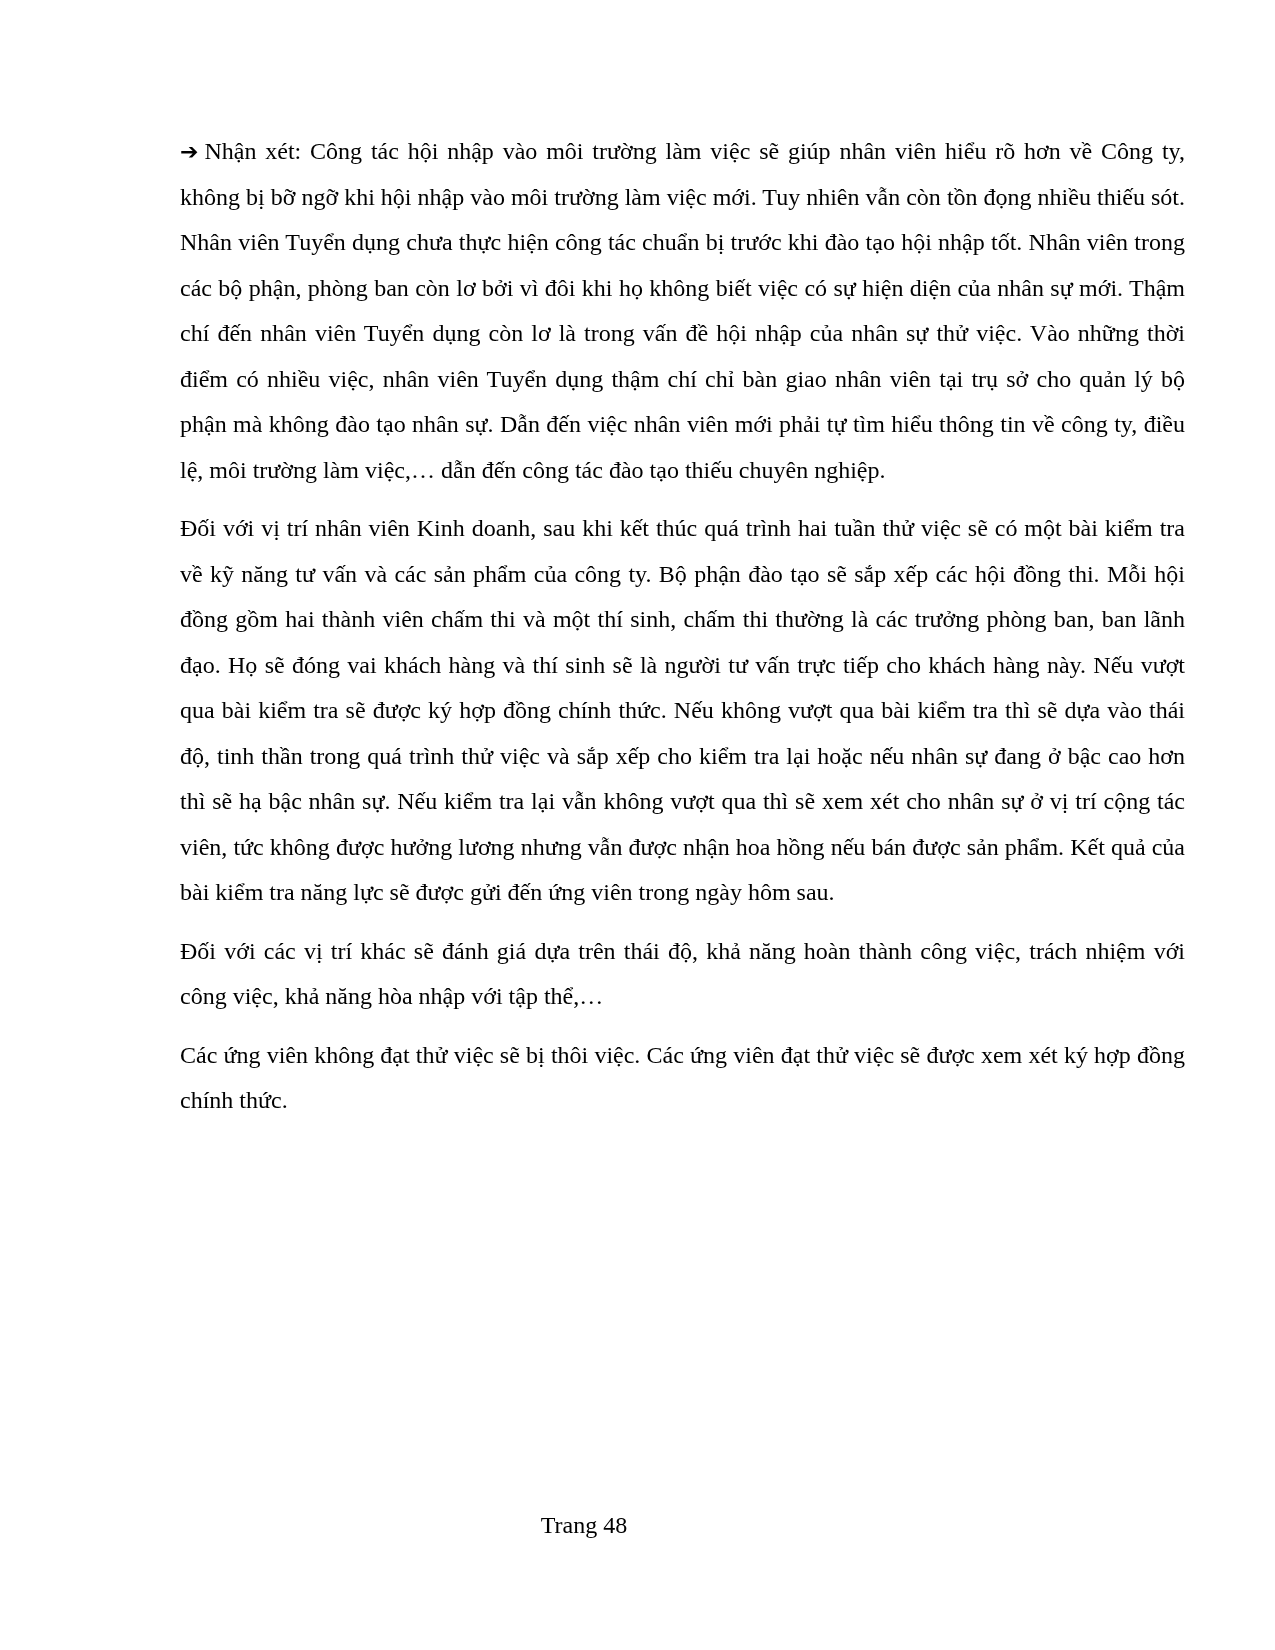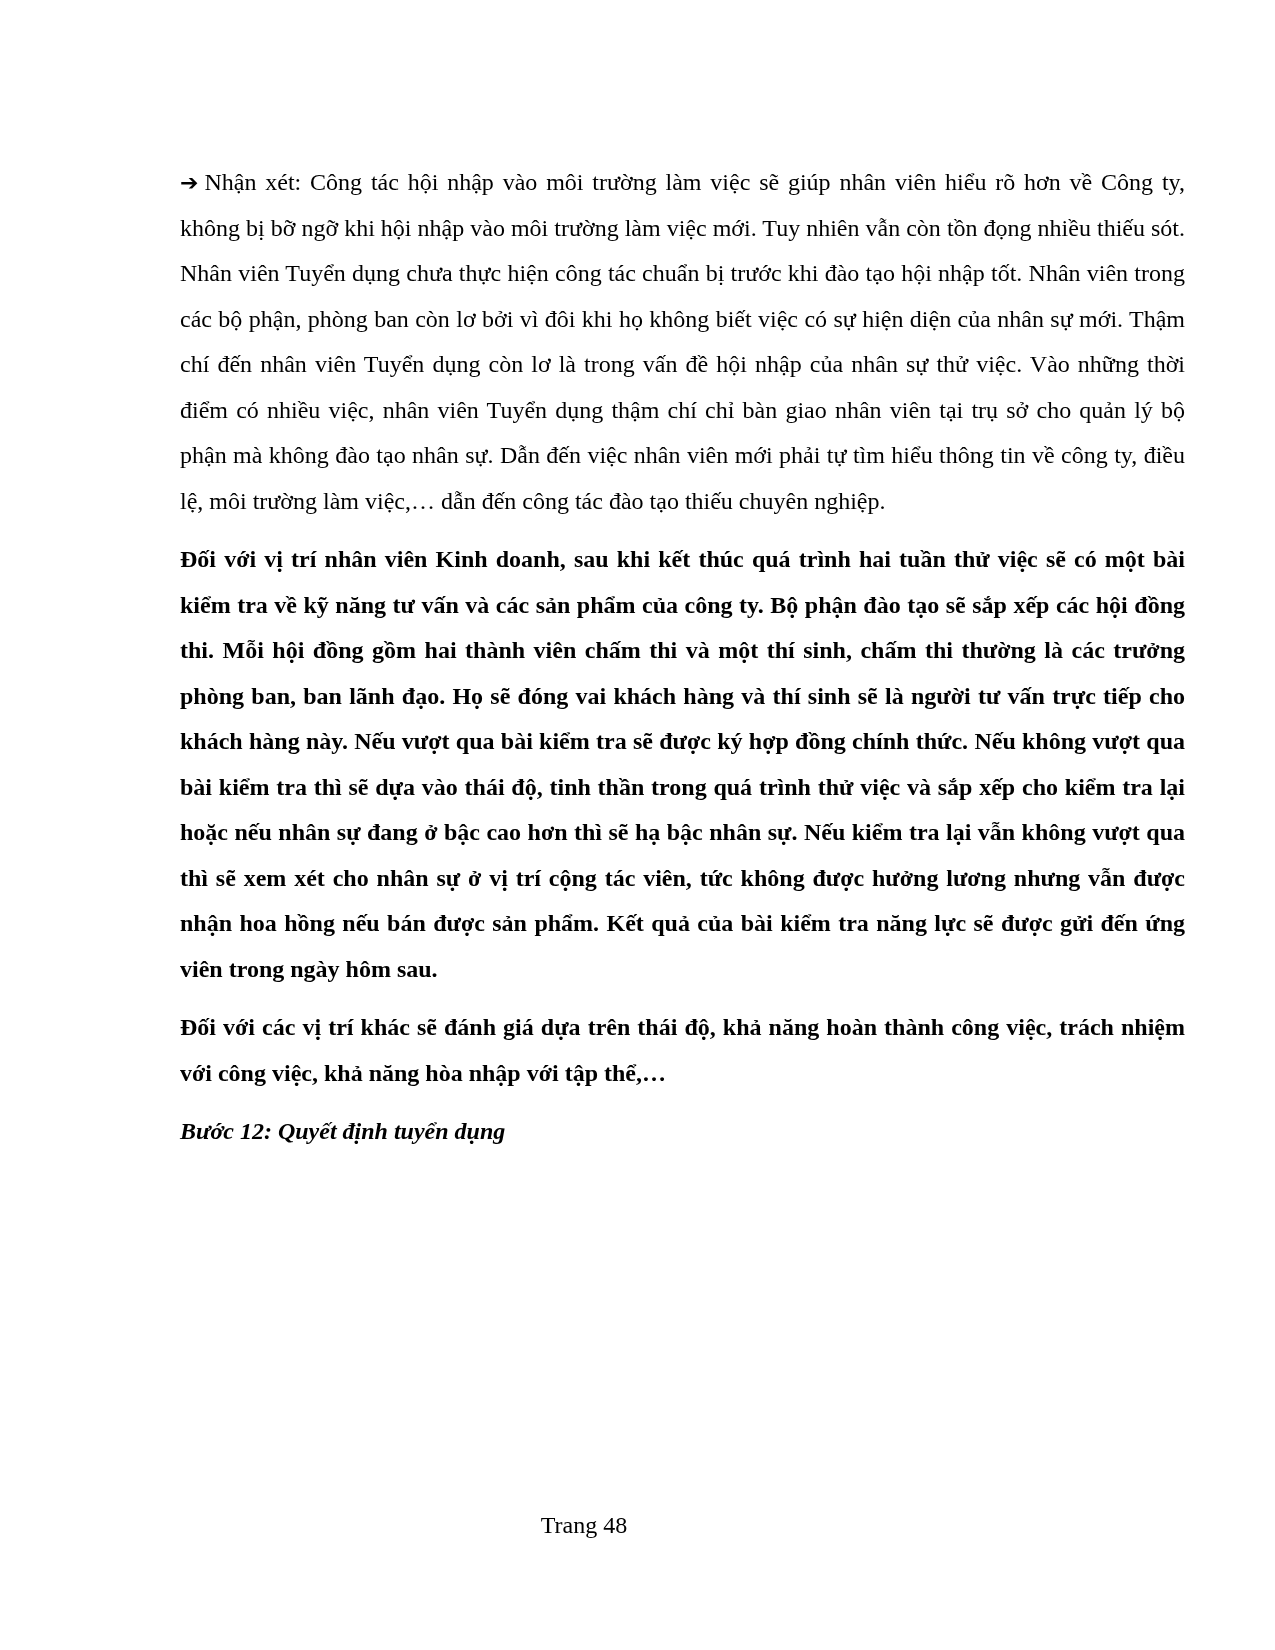"➔ Nhận xét: Công tác" .page { top: 160px -> 129px }
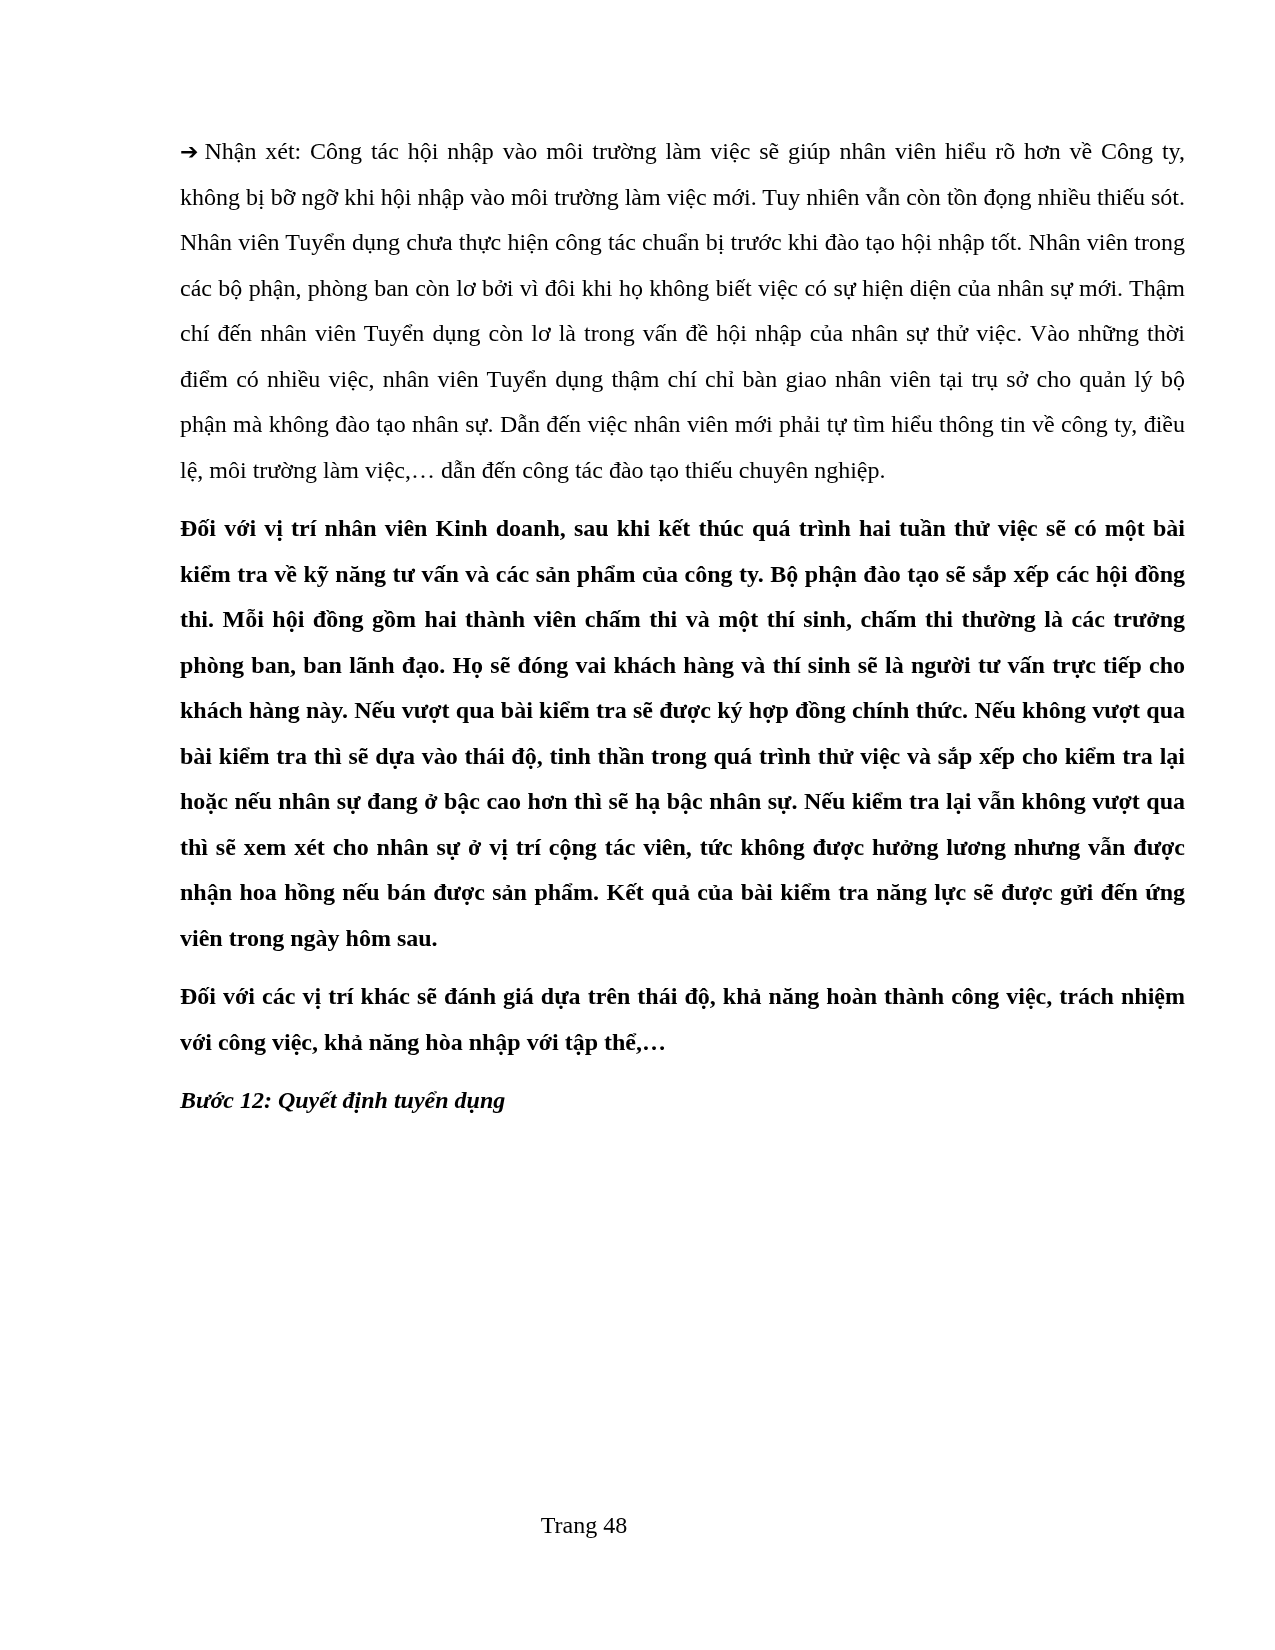"Đối với các vị trí" .para + .para { font-weight: bold -> none }
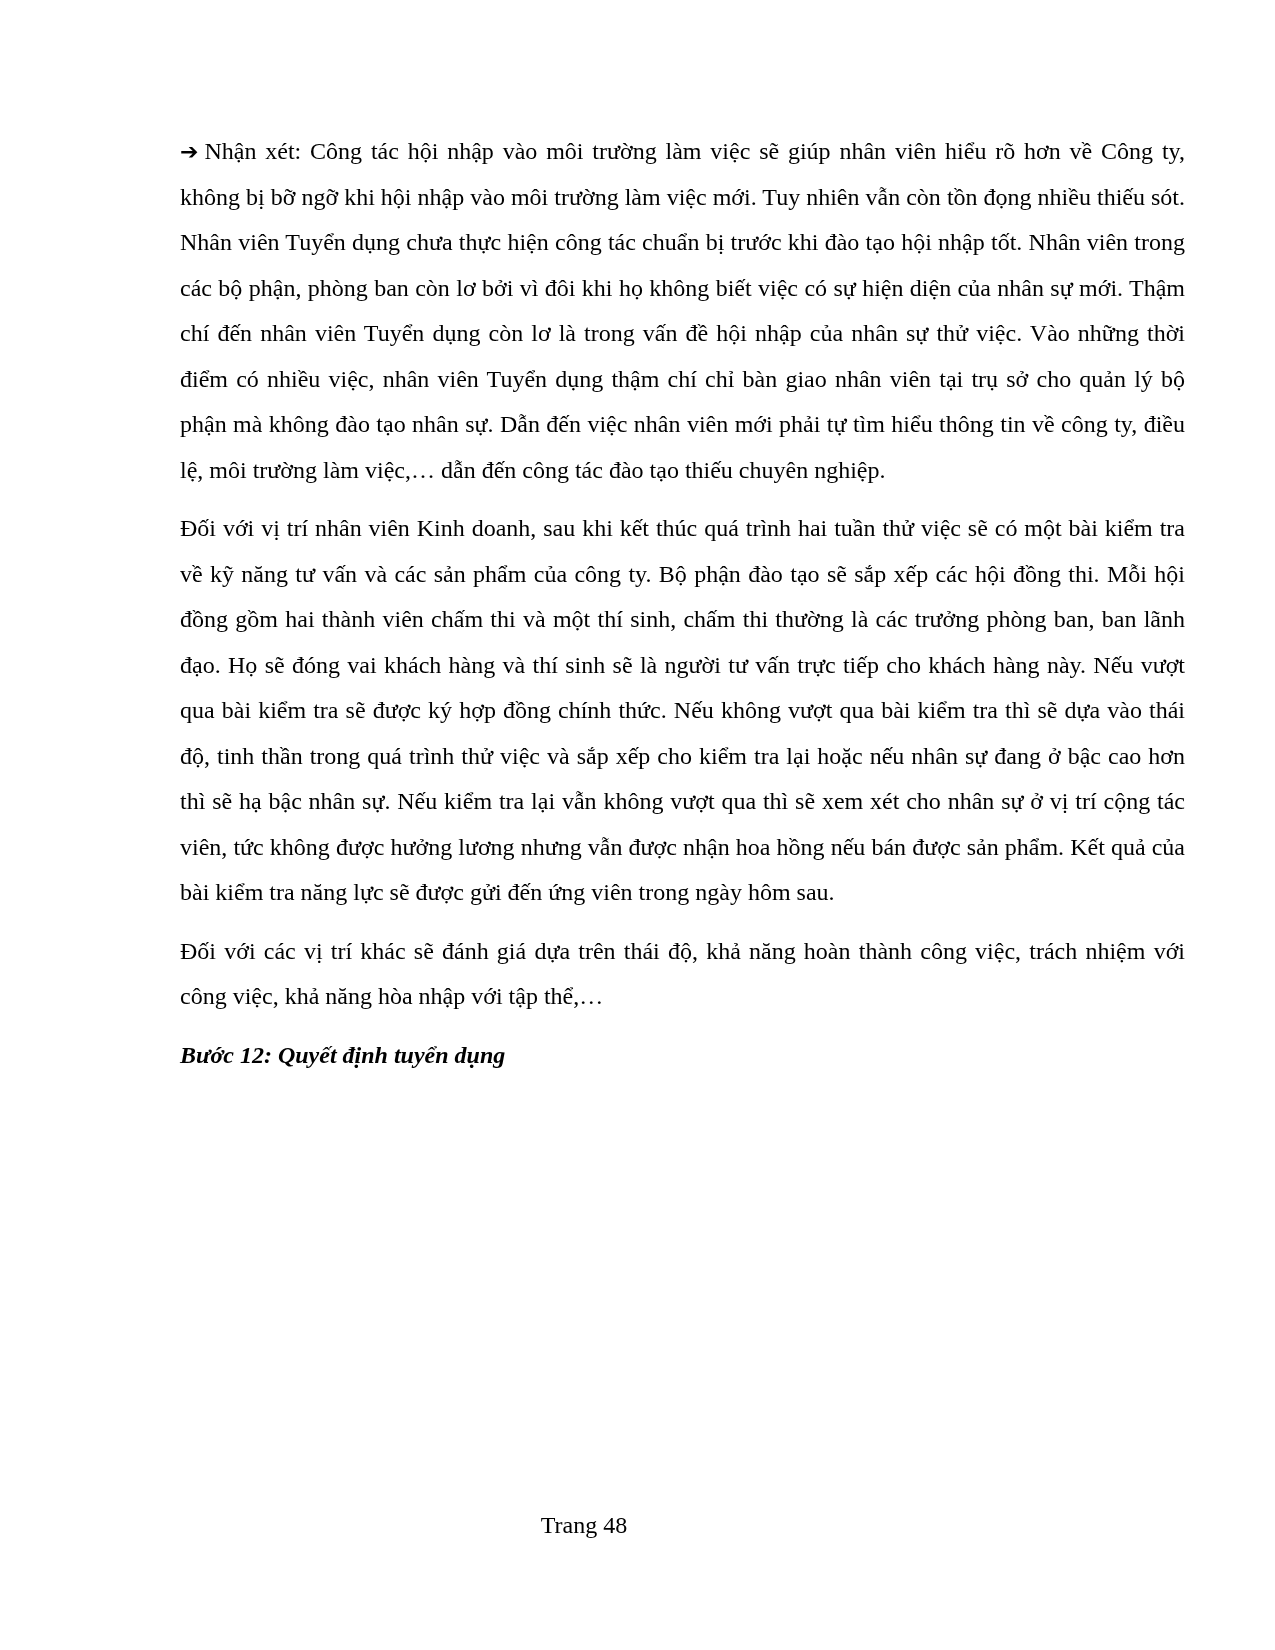"Các ứng viên không đạt" p.para { html: none -> <p>Các ứng viên không đạt thử việc sẽ bị thôi việc. Các ứng viên đạt thử việc sẽ được xem xét ký hợp đồng chính thức.</p> }
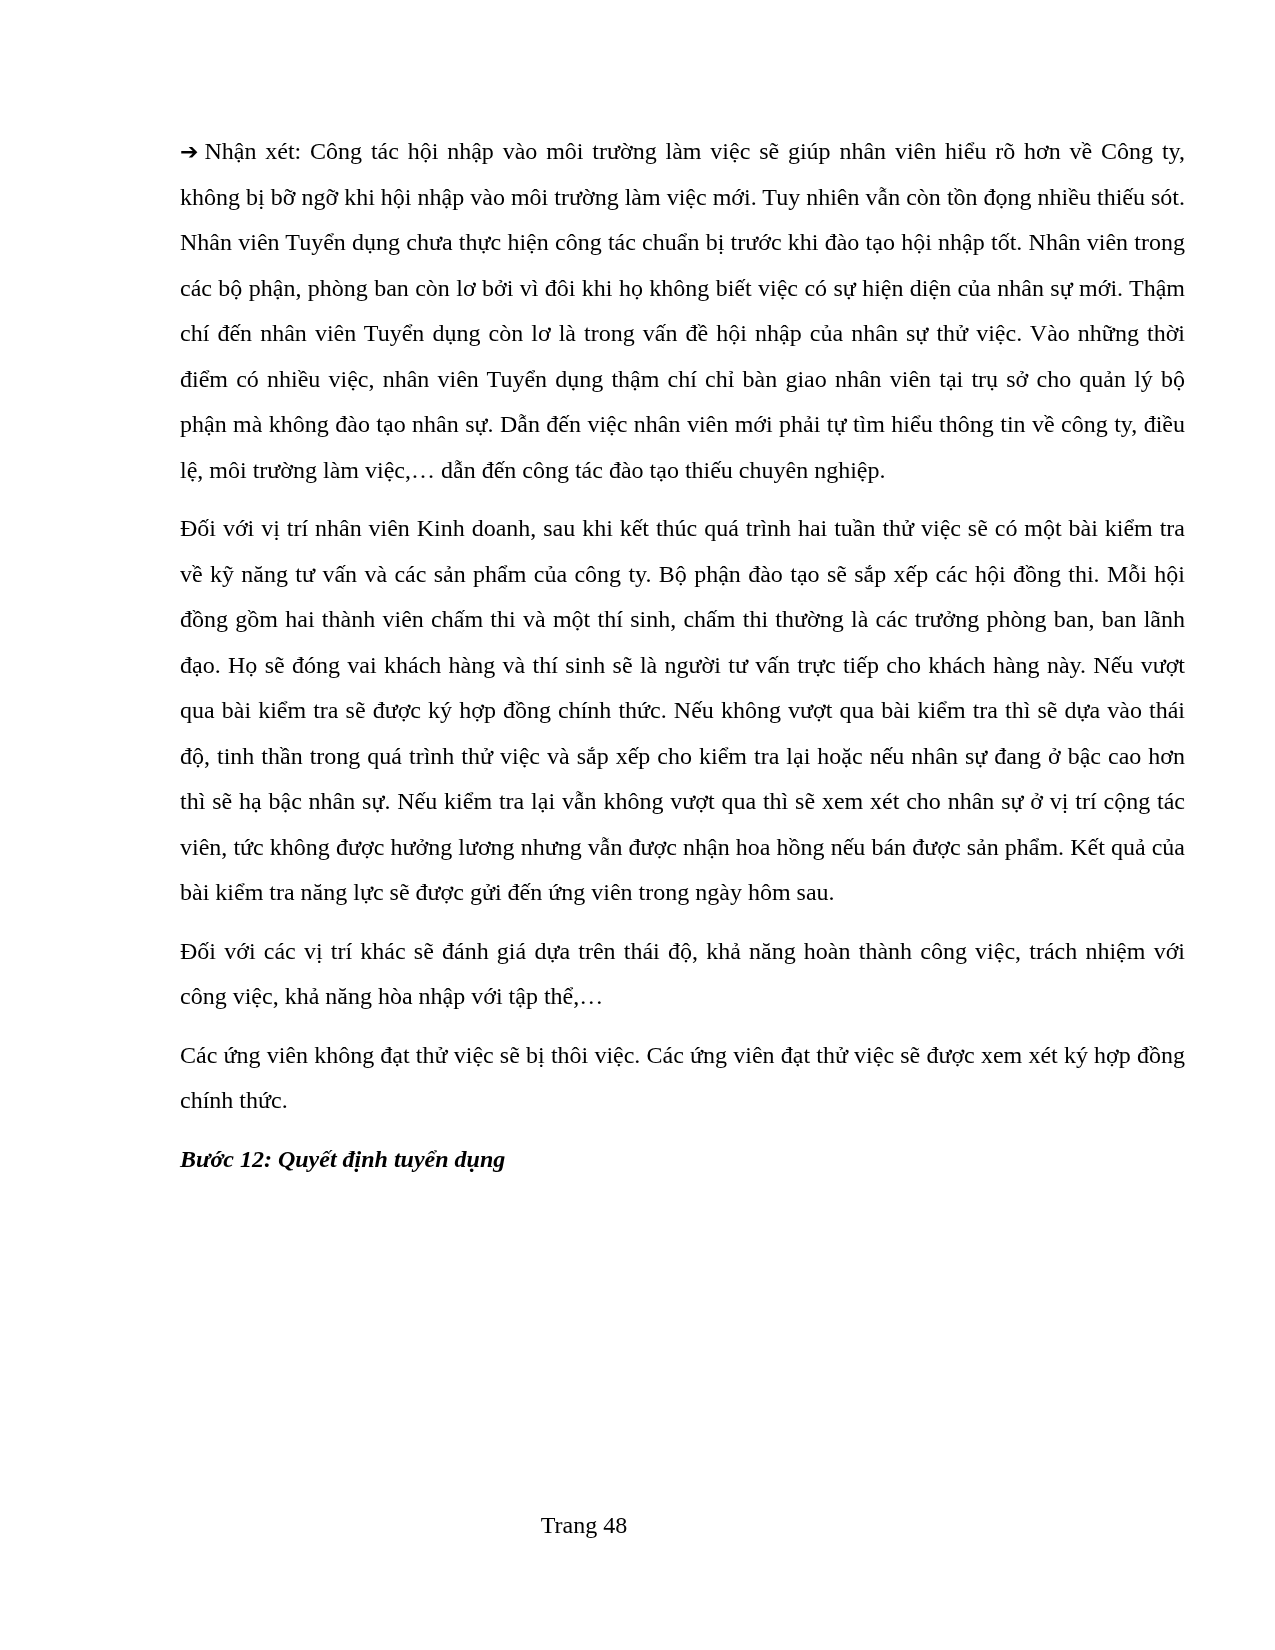"Bước 12: Quyết định tuyển" p.heading { html: <p>Bước 12: Quyết định tuyển dụng</p> -> none }
